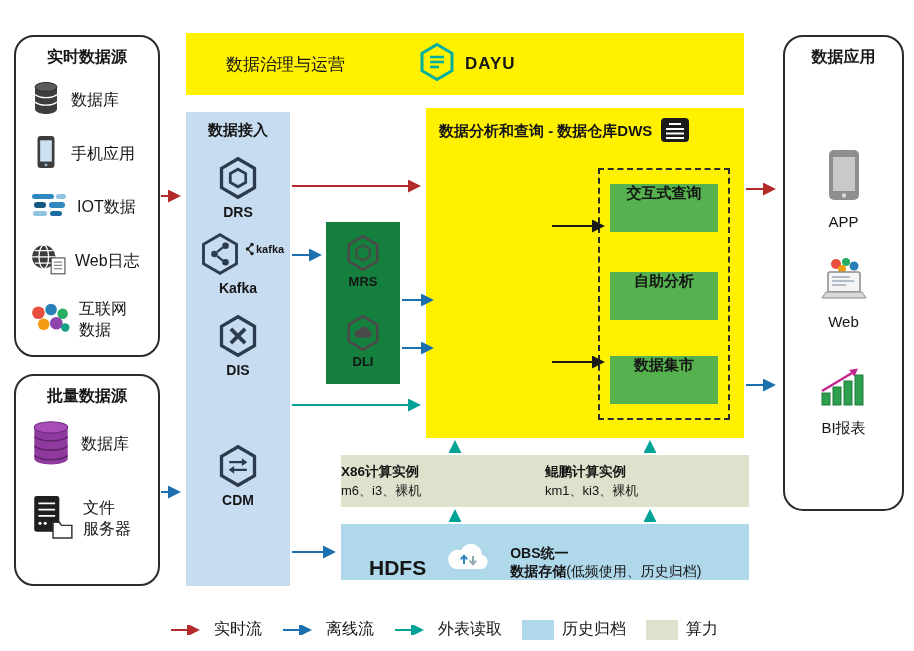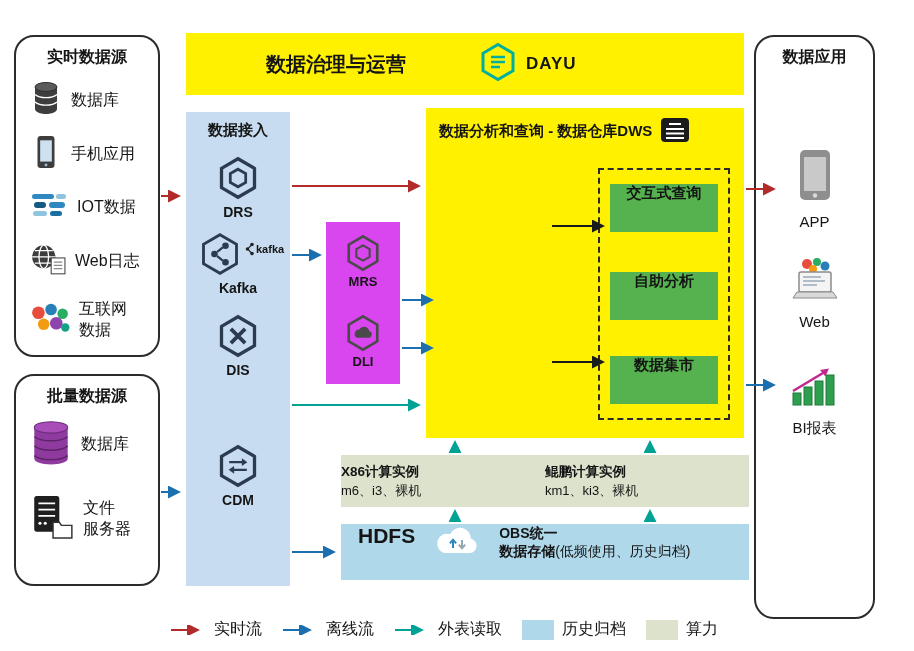"数据治理与运营" .bannerTitle { font-size: 20px -> 17px; font-weight: bold -> normal; margin-left: 80px -> 40px }
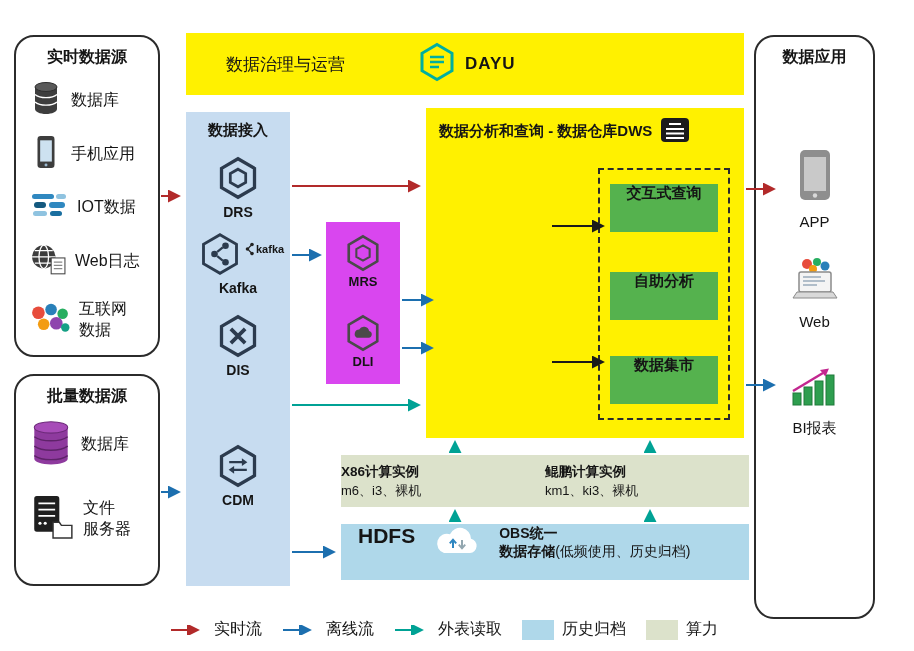"数据应用" div.panel { height: 584px -> 476px; left: 754px -> 783px }
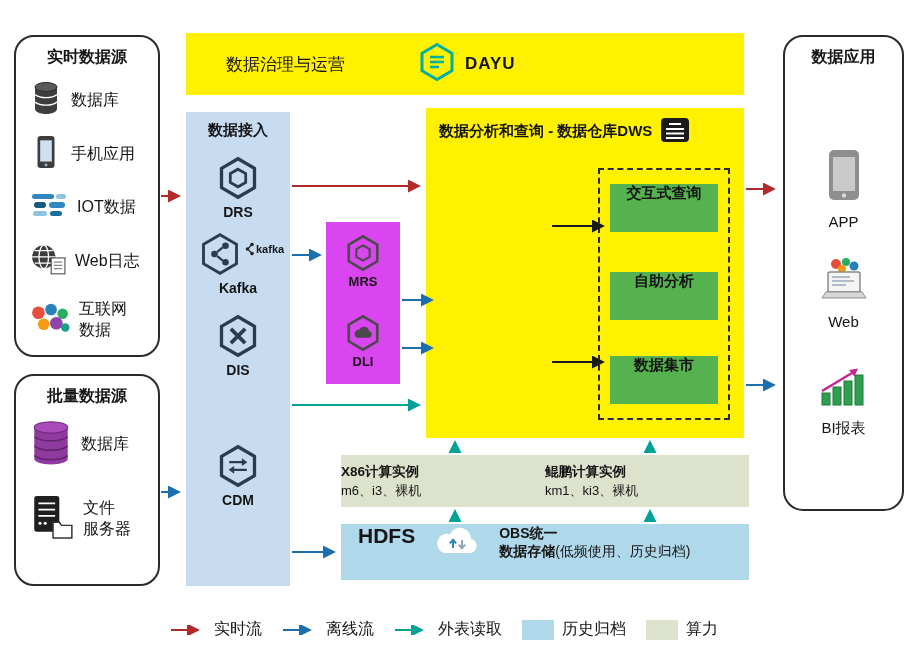"MRS" .grayBox { background: #d946ef -> #15803d }
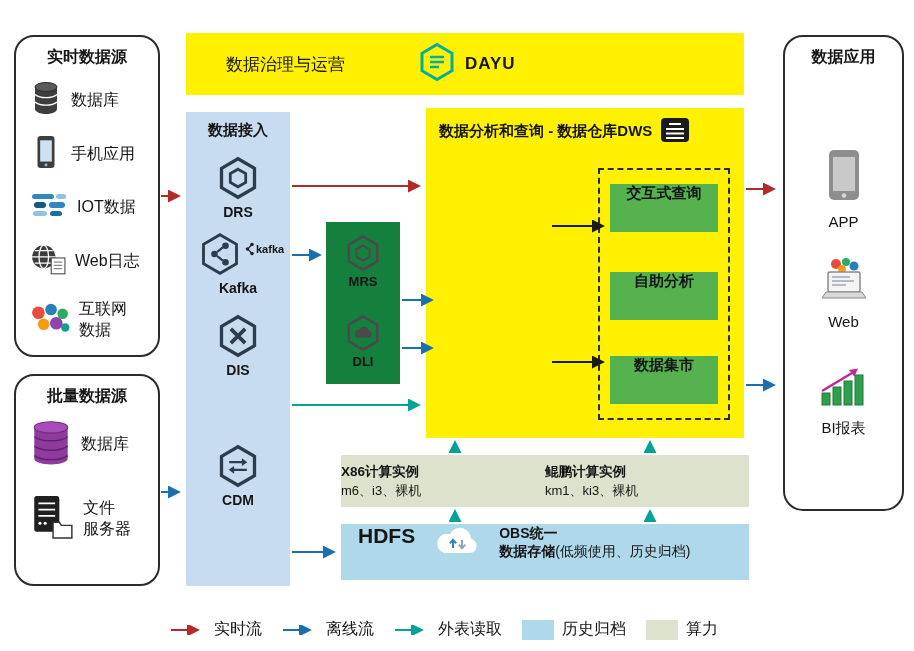"HDFS" .hdfsBox { align-items: flex-start -> flex-end; padding-left: 17px -> 28px }
